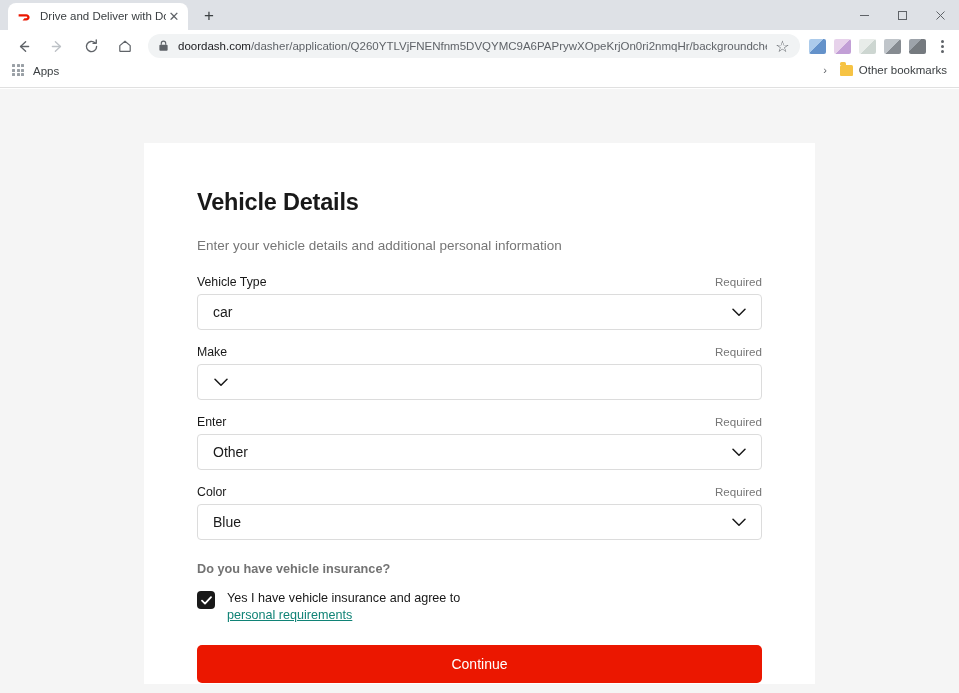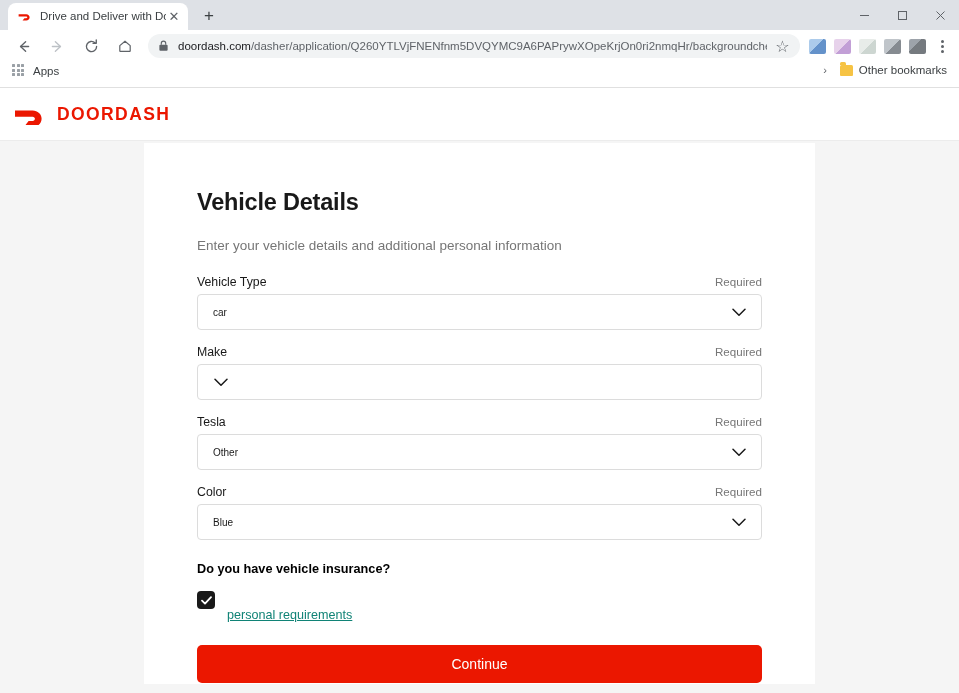"DOORDASH" div.site-header { html: <div> <div> <span> <svg> <path></path> </svg> </span> <span>DOORDASH</span> </div> </div> -> none }
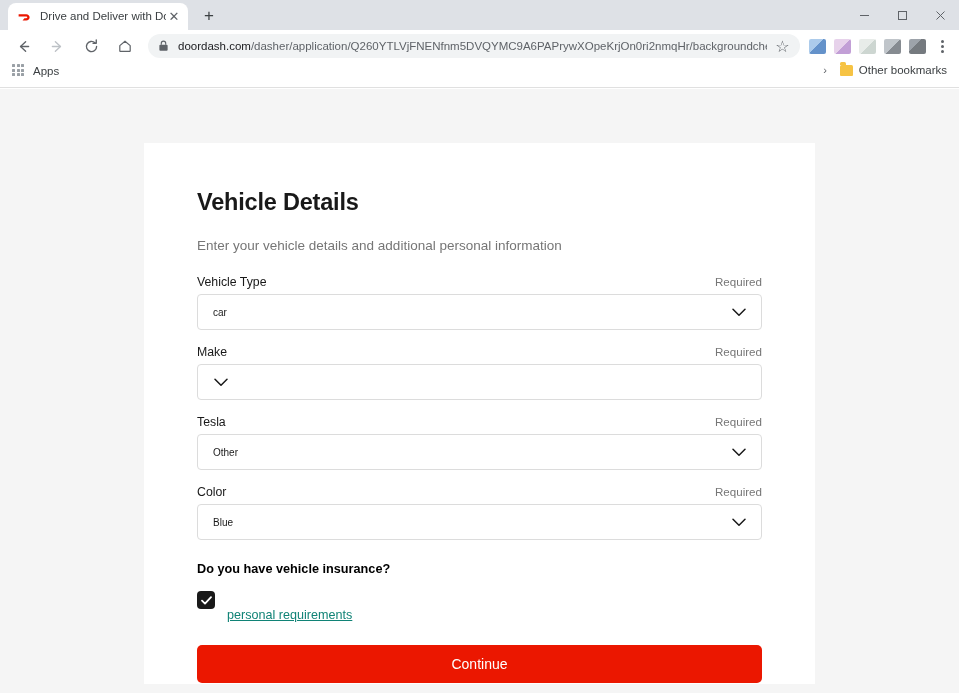"car" .select-value { font-size: 10px -> 14px }
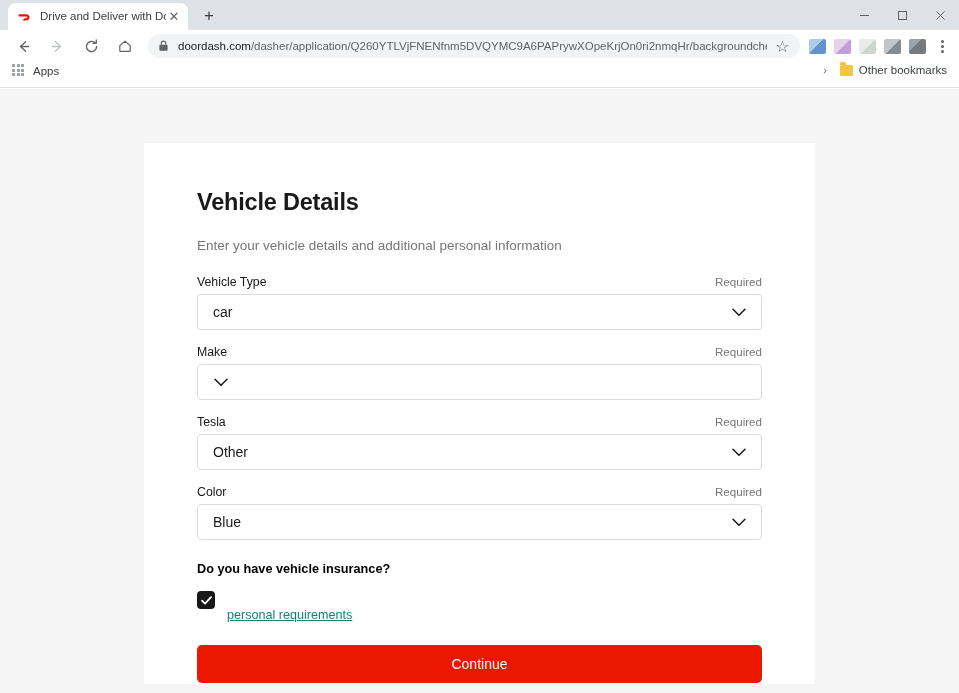"Tesla" span.field-label { text: Tesla -> Enter }
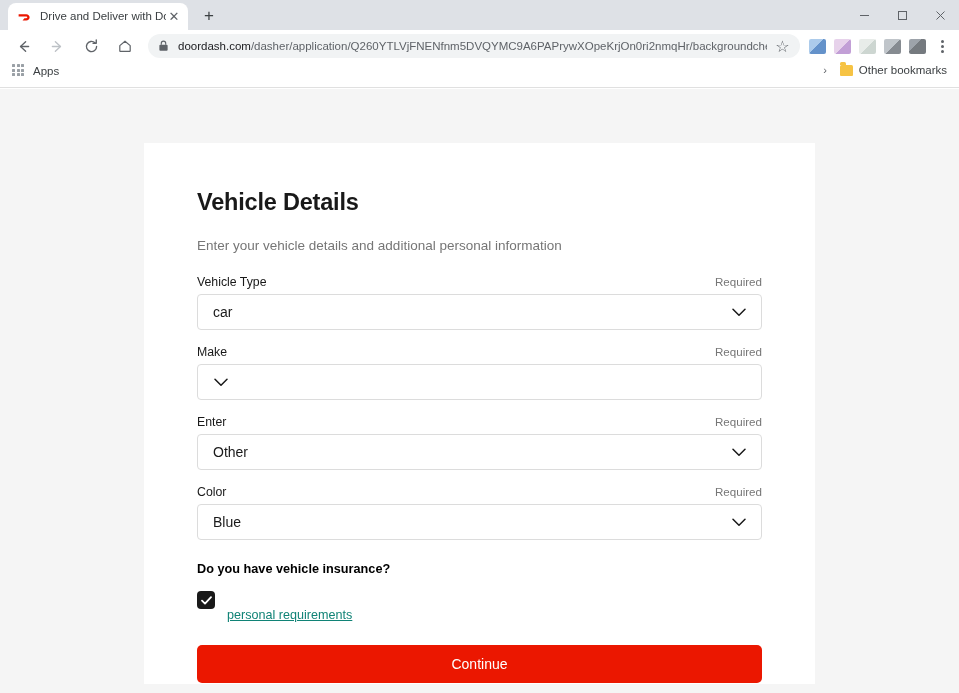"Do you have vehicle insurance?" .insurance-q { color: #000000 -> #737373 }
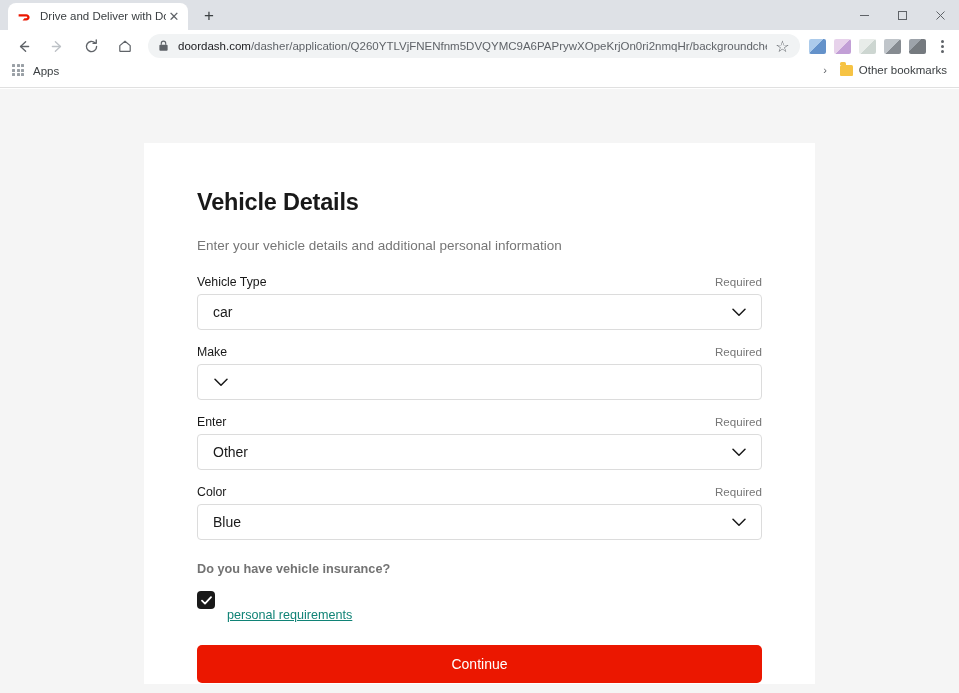"Yes I have vehicle insurance" span { html: none -> <span>Yes I have vehicle insurance and agree to</span> }
